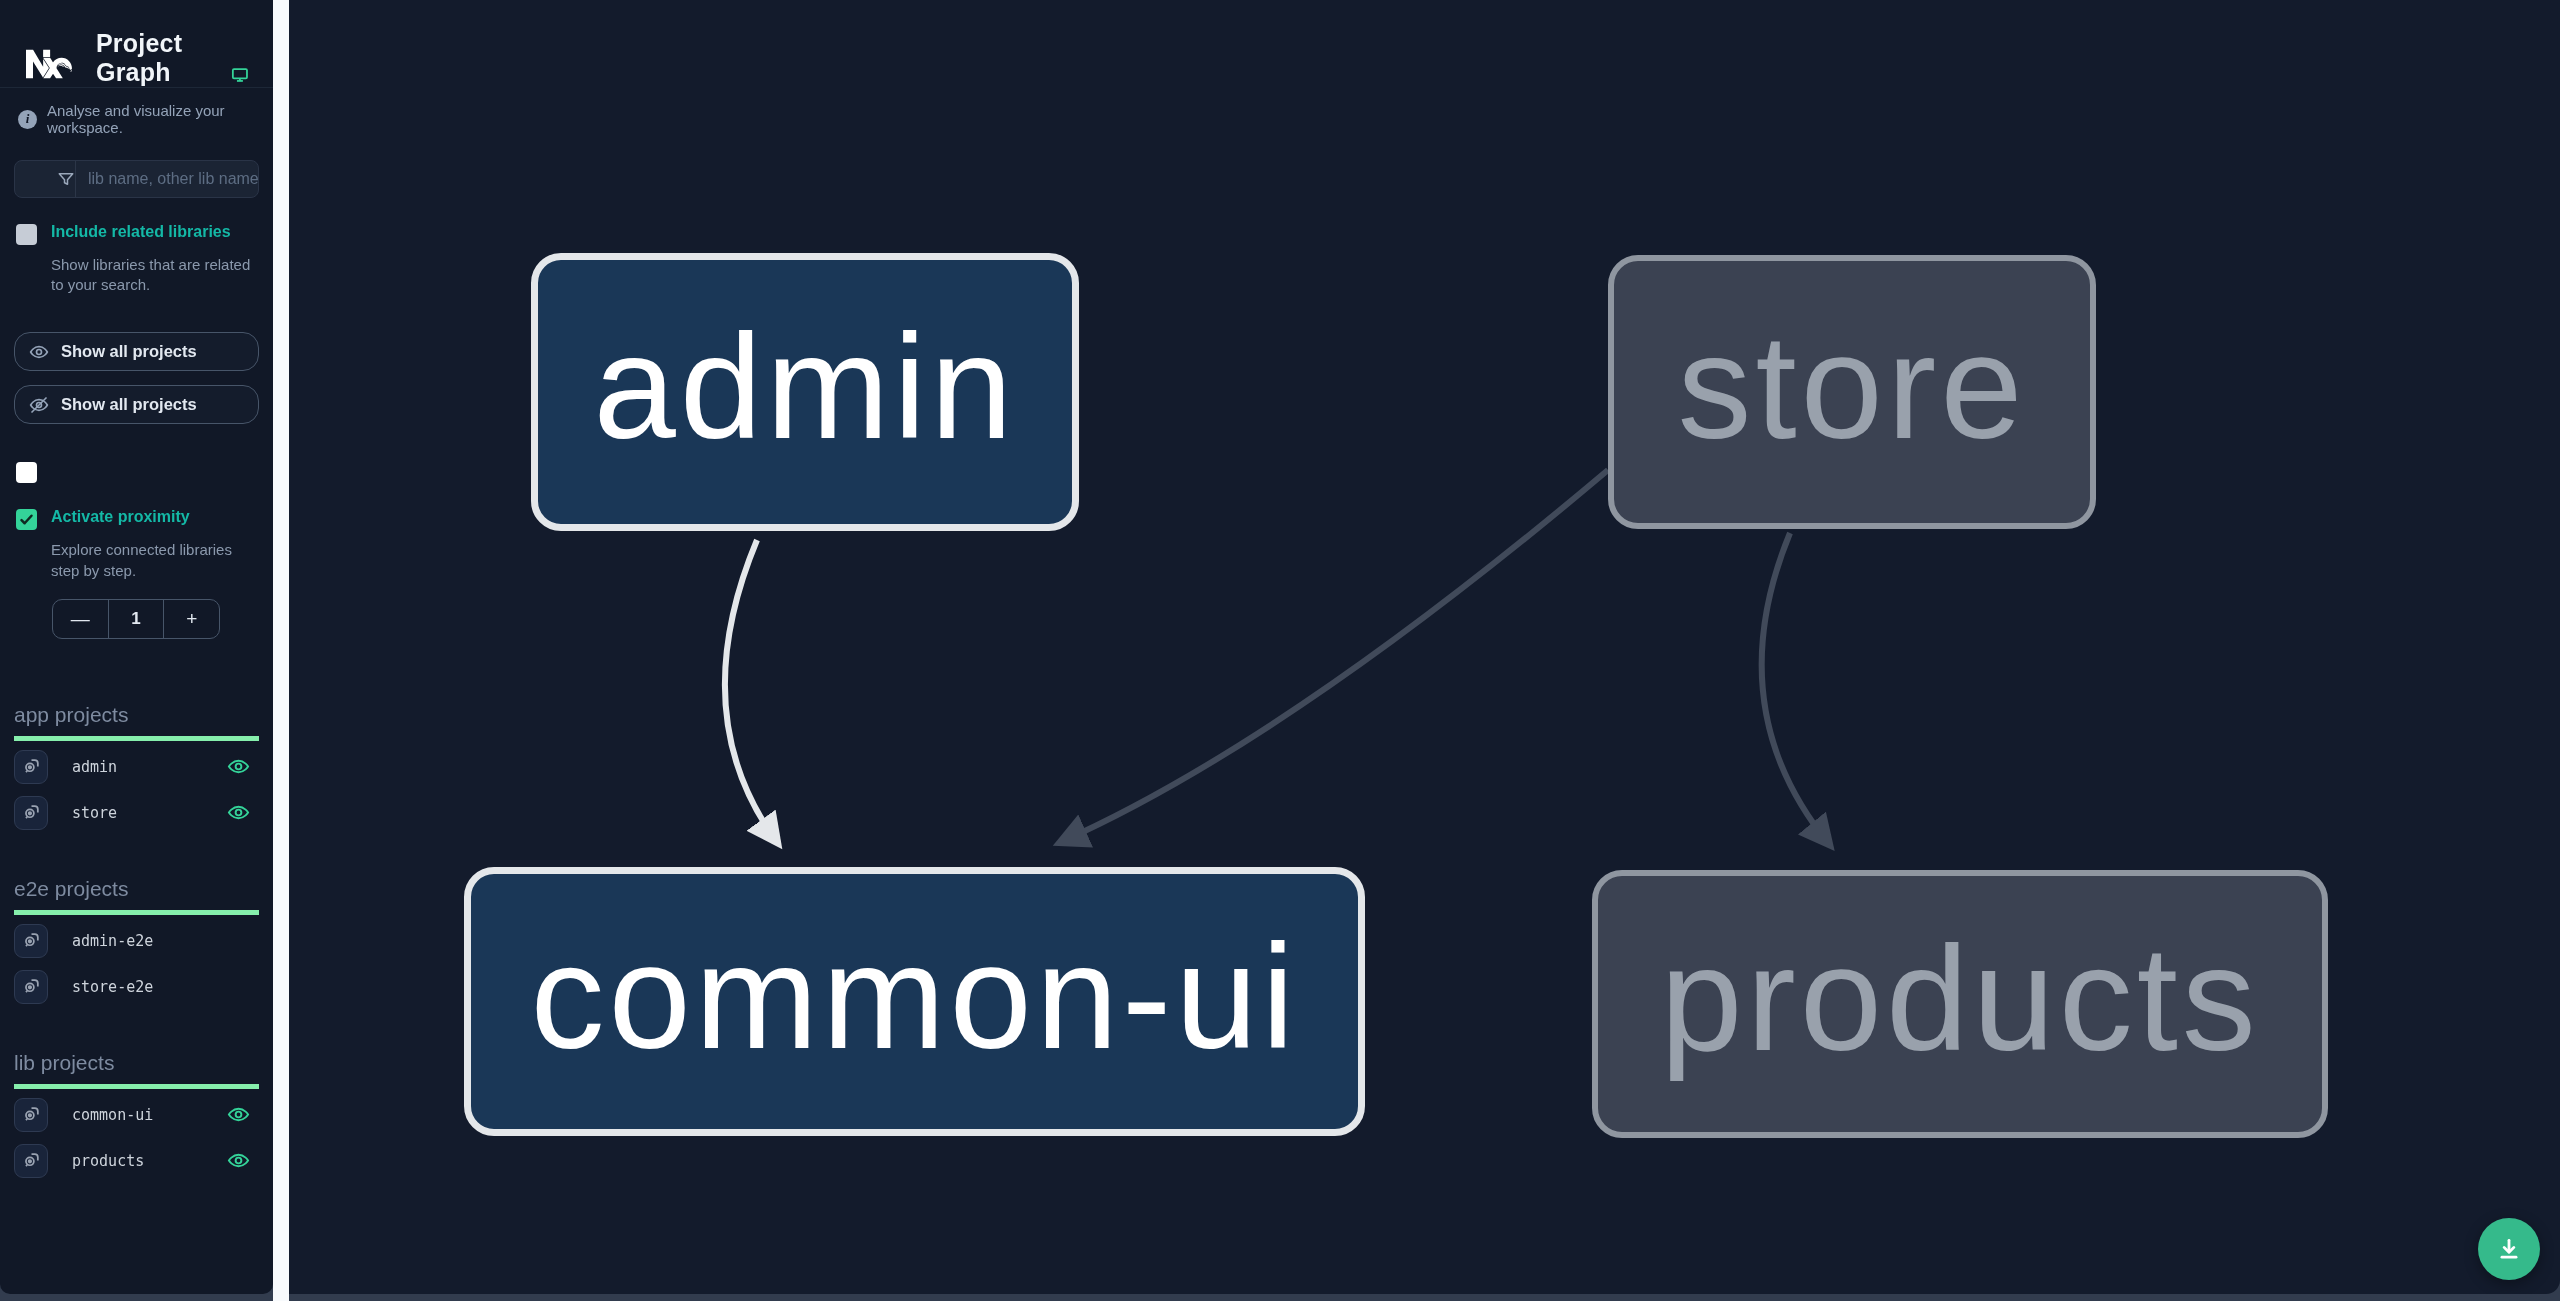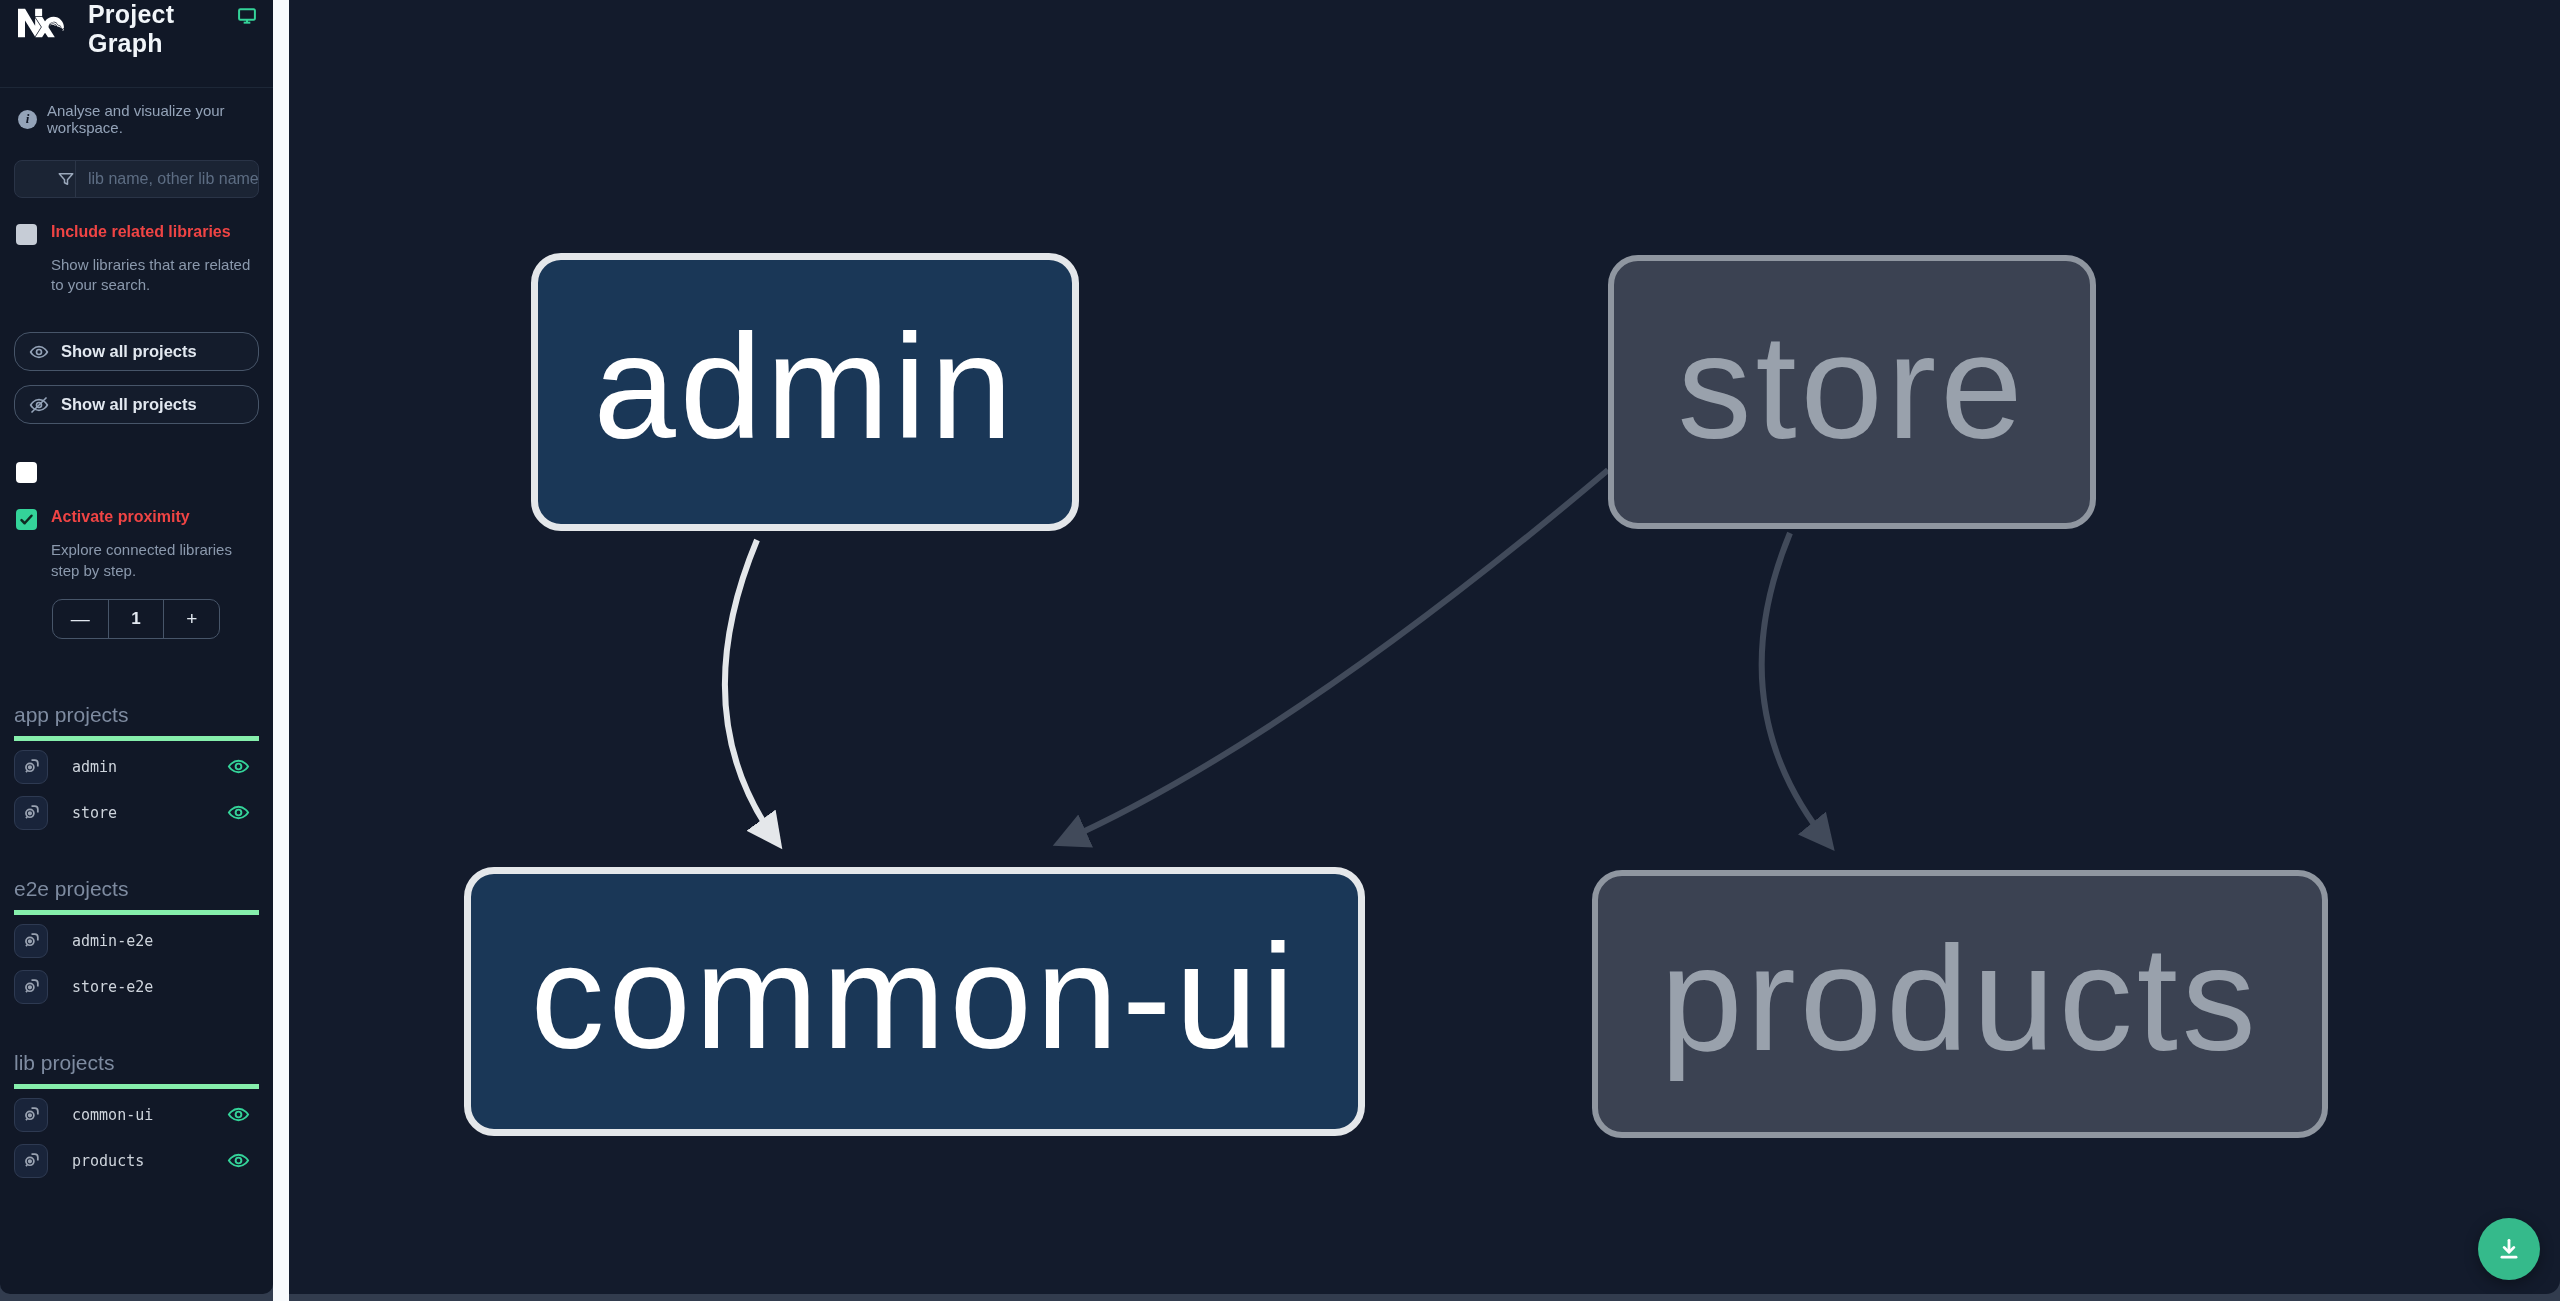"Project Graph" .sidebar-header { align-items: flex-start -> flex-end; padding: 0 16px -> 0 24px }
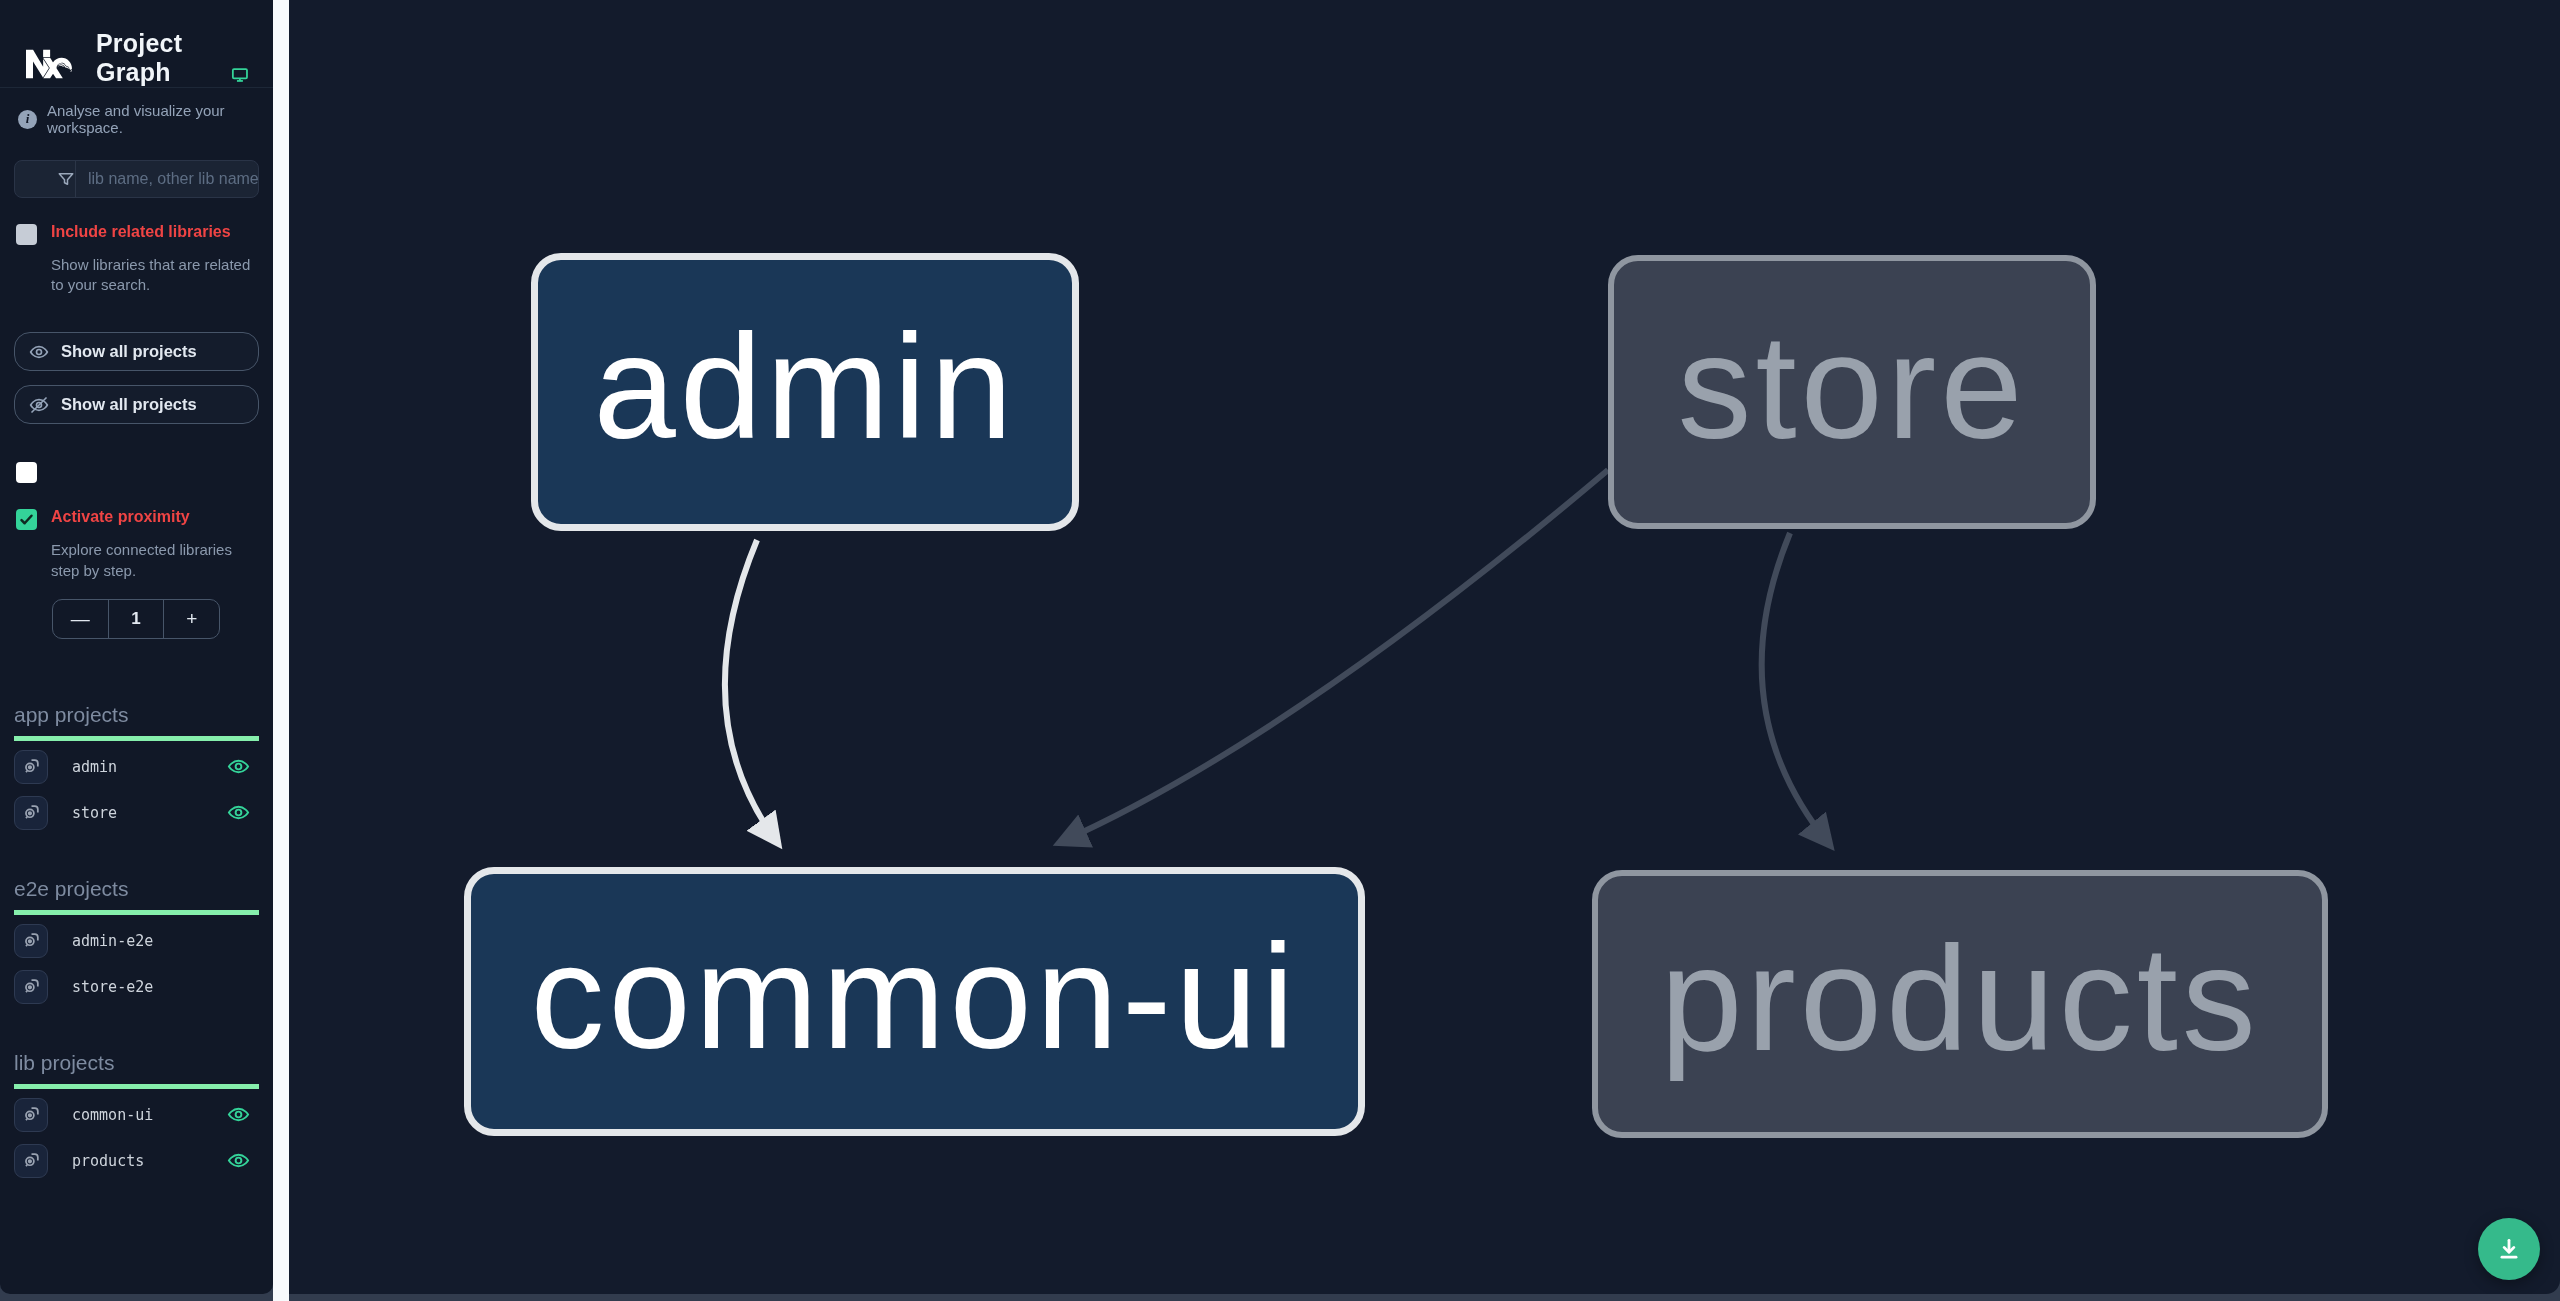"Include related libraries" .check-label { color: #ef4444 -> #14b8a6 }
